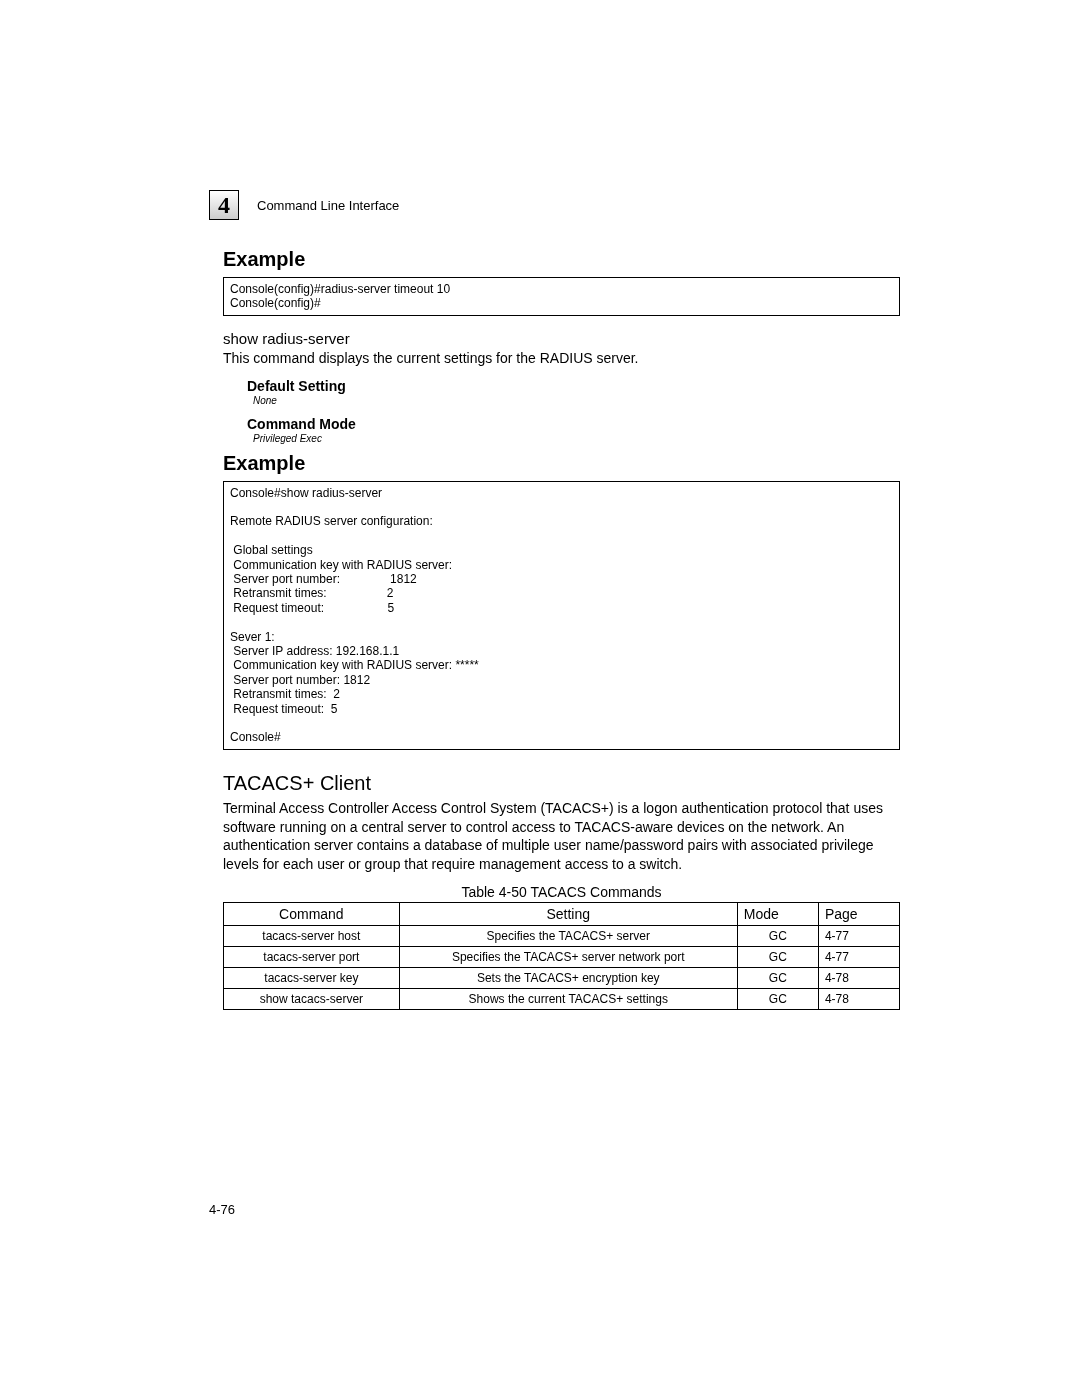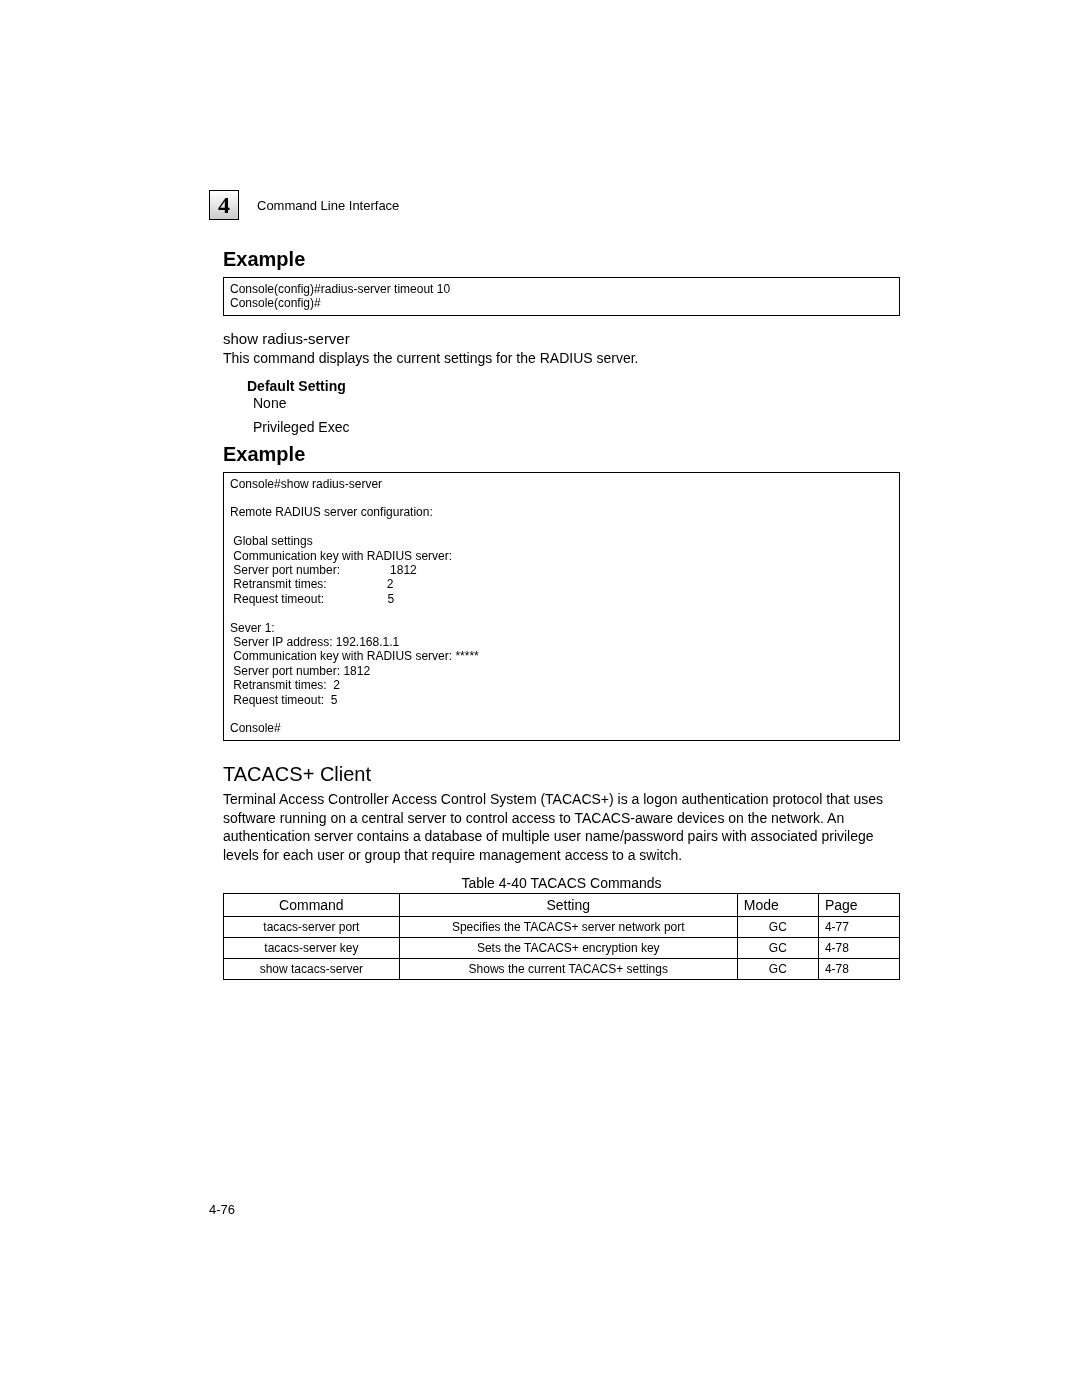"None" .indent { font-size: 14px -> 10px; font-style: none -> italic }
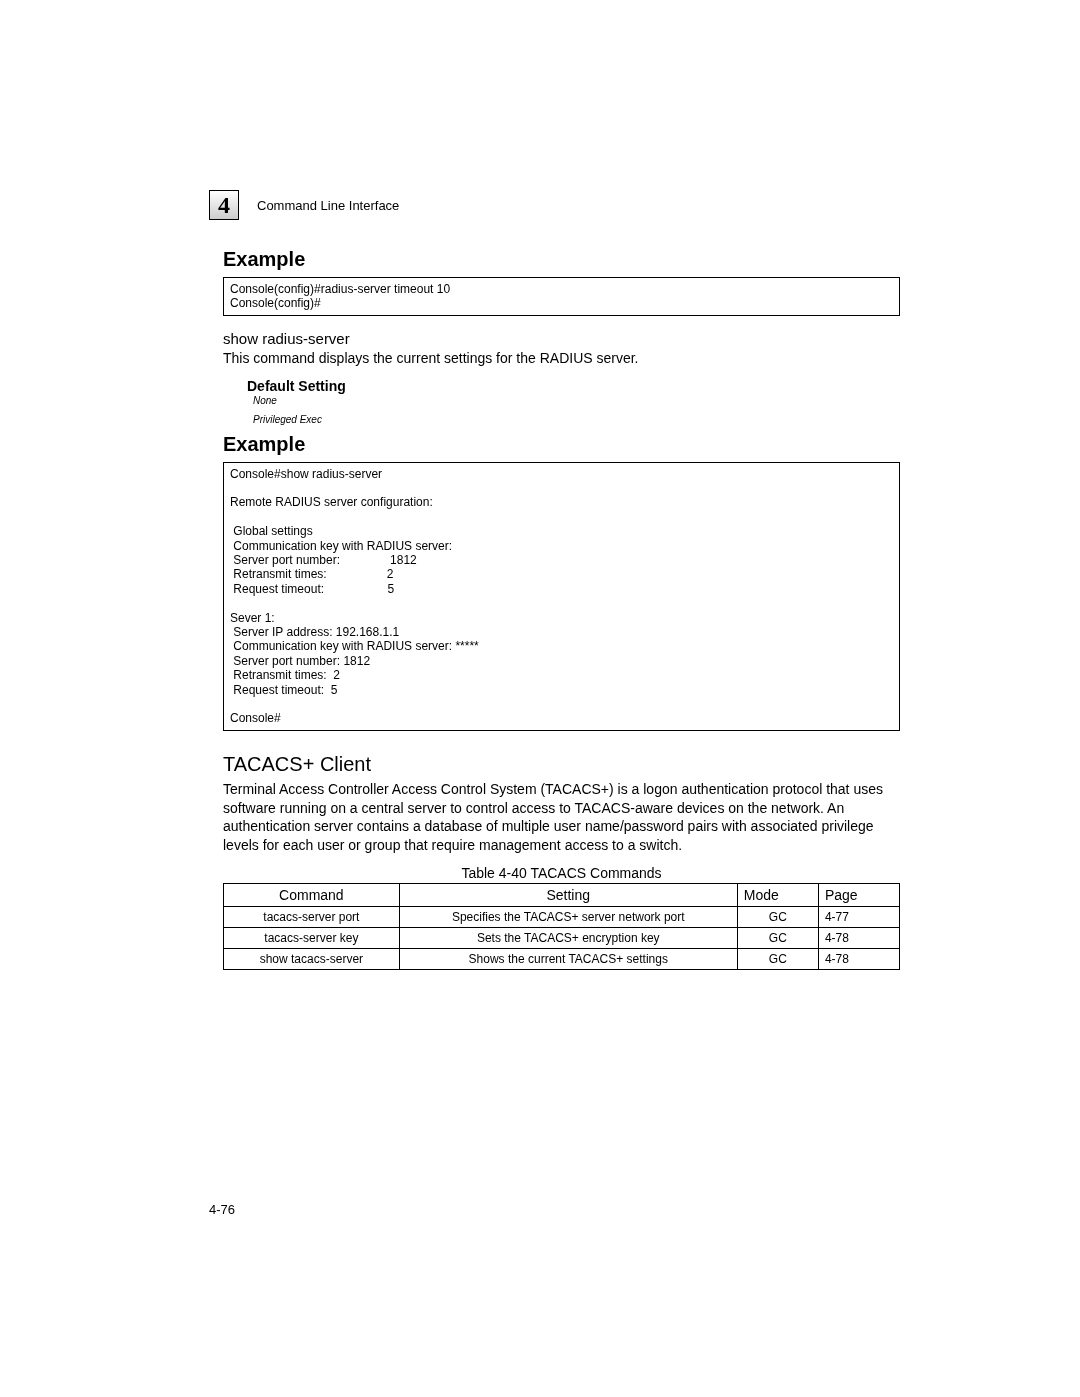"Command Mode" div.subsec { html: none -> <div>Command Mode</div> }
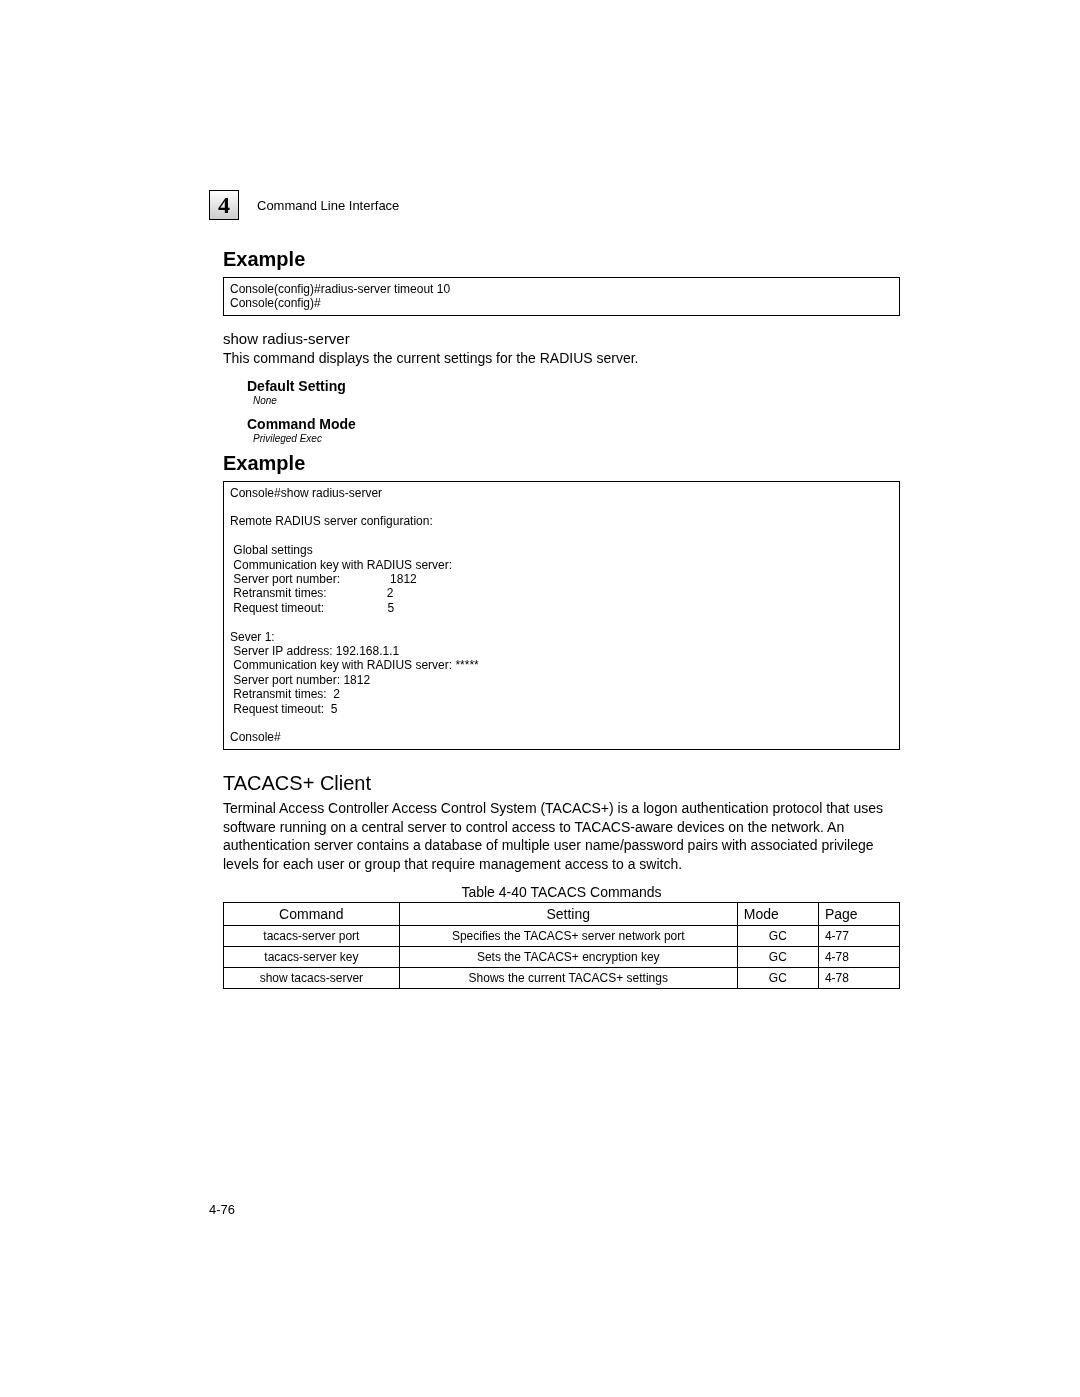"Table 4-40 TACACS Commands" div.table-caption { text: 4-40 -> 4-50 }
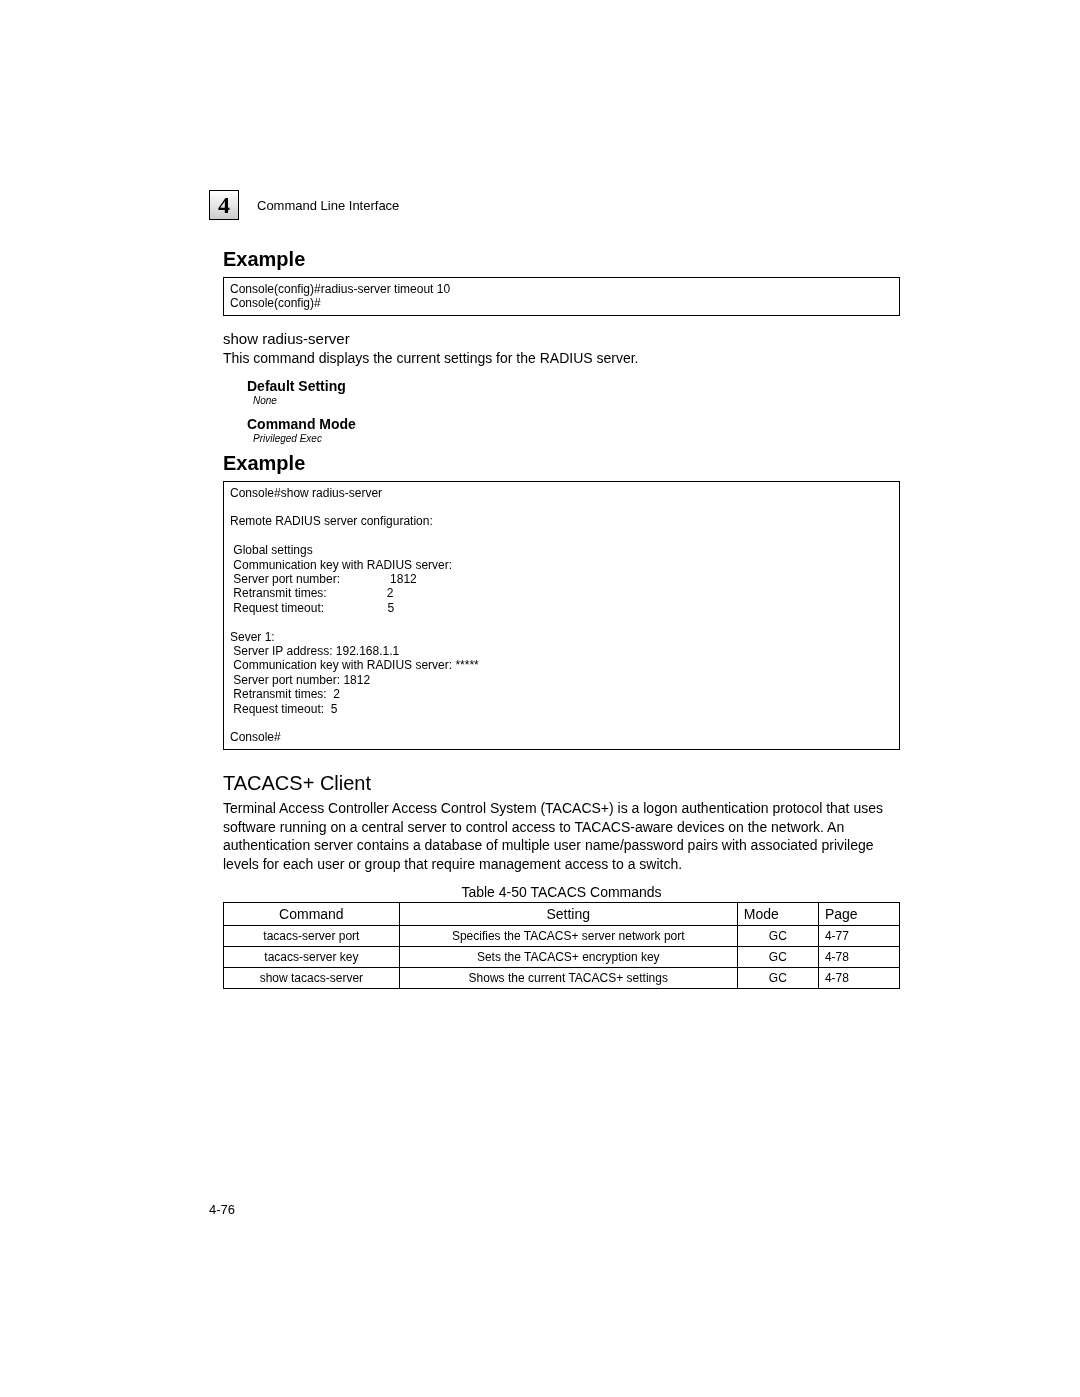"tacacs-server host" tr { html: none -> <tr> <td>tacacs-server host</td> <td>Specifies the TACACS+ server</td> <td>GC</td> <td>4-77</td> </tr> }
